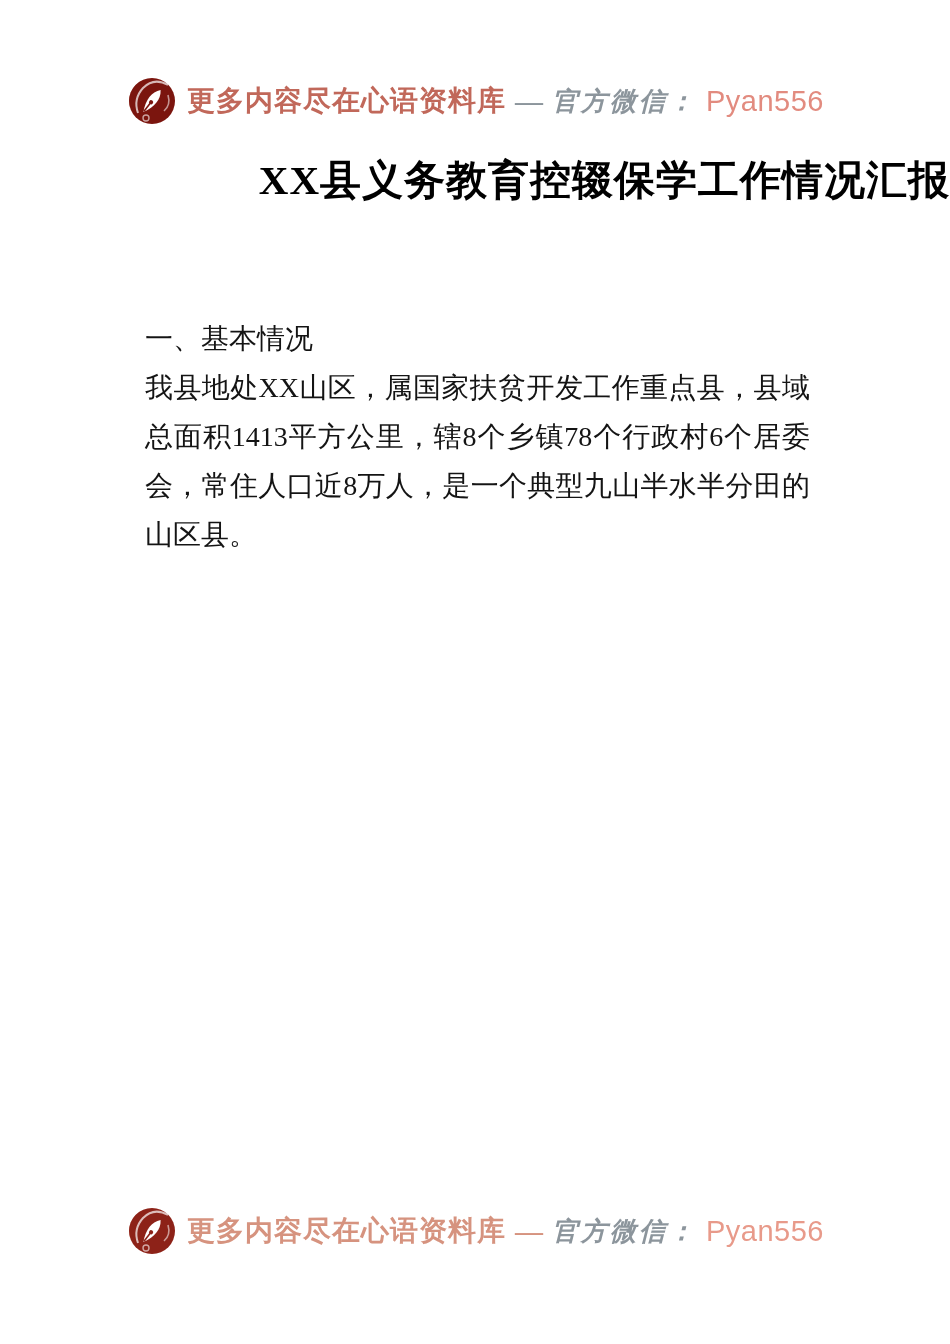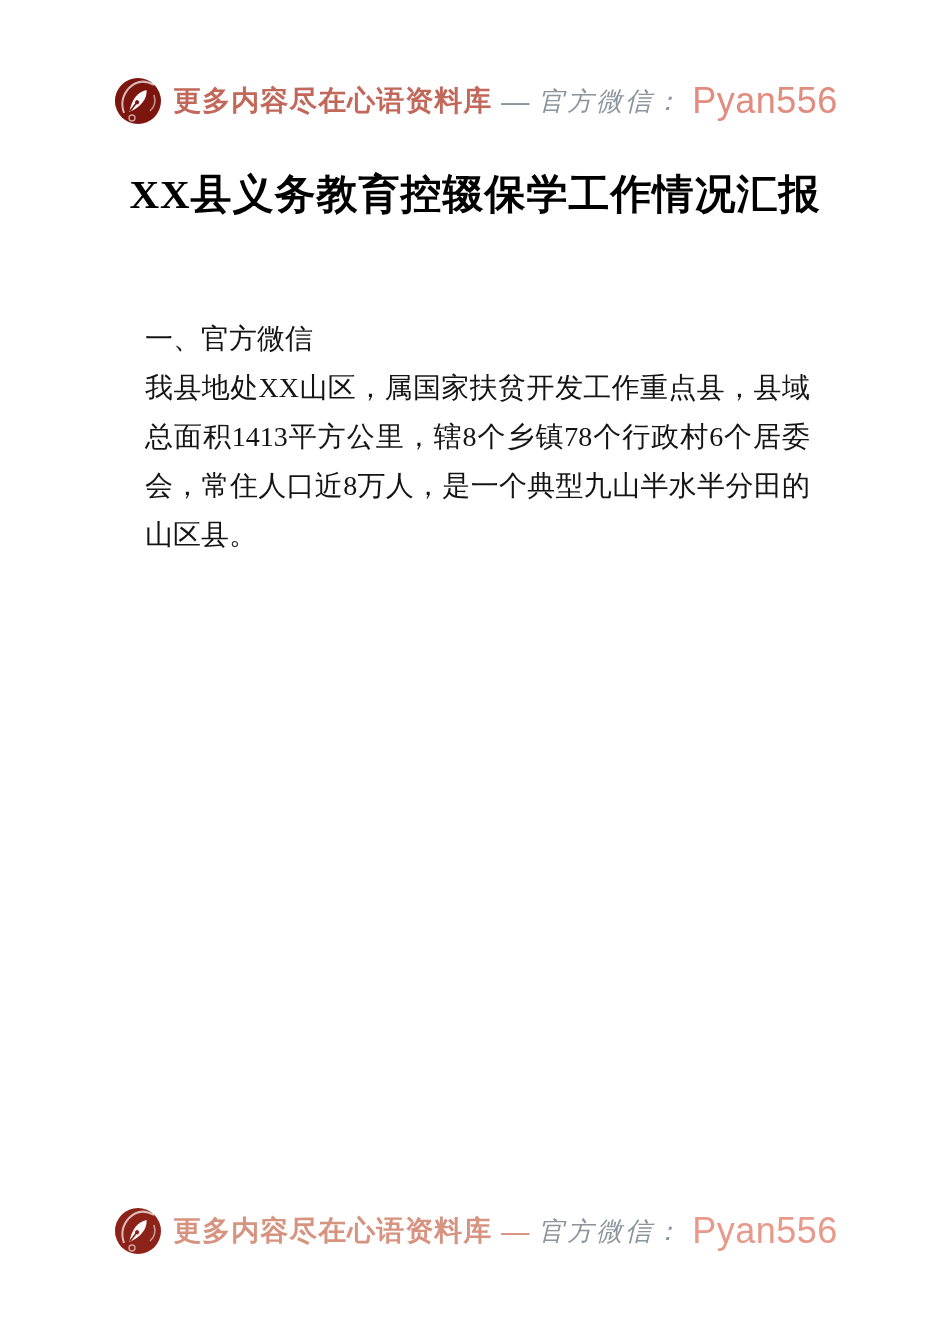"官方微信：" .wechat-label { font-weight: normal -> bold }
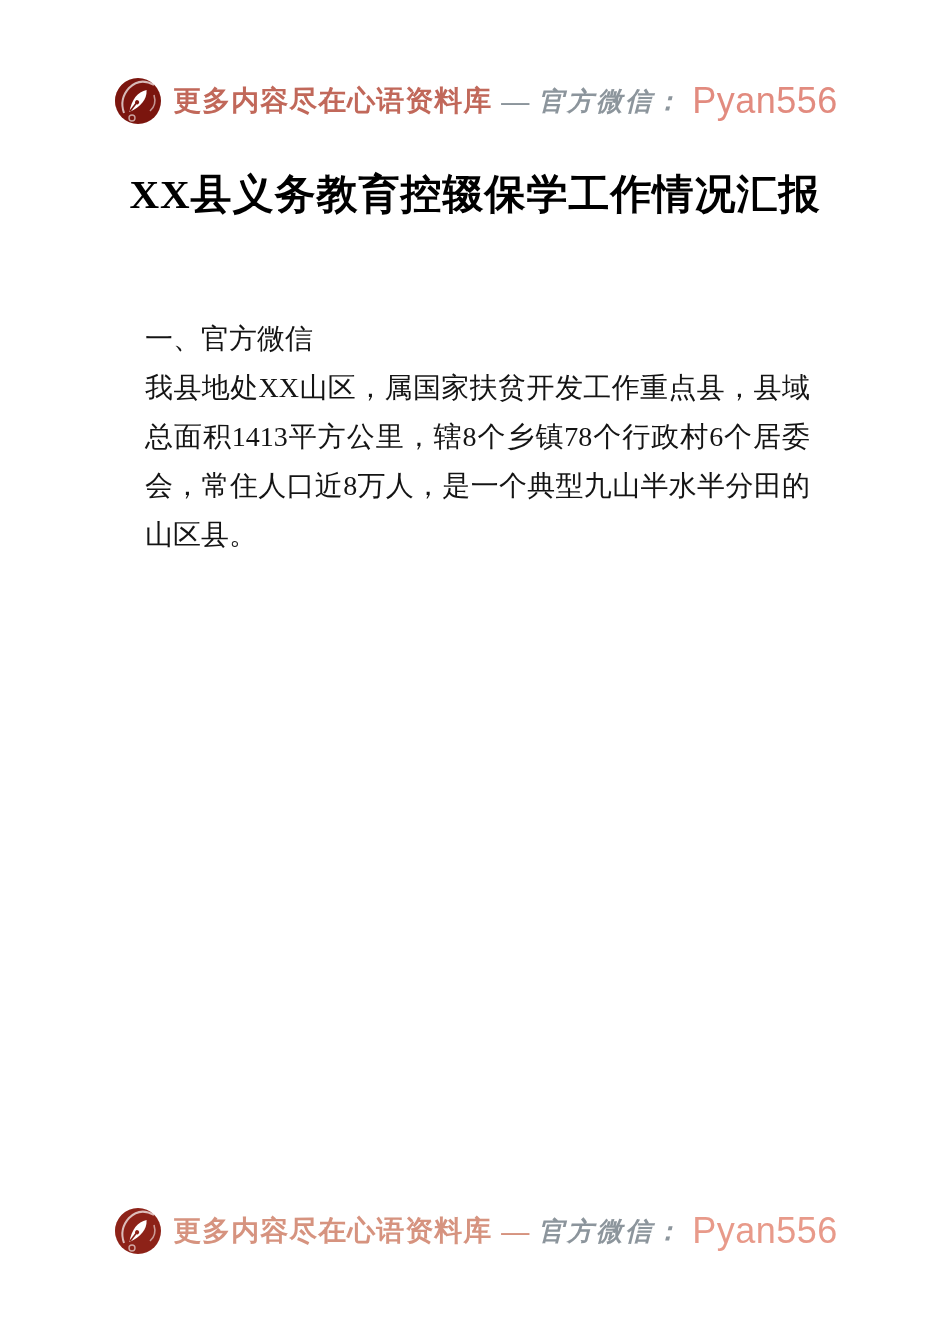"Pyan556" .wechat-id { font-size: 36px -> 29px }
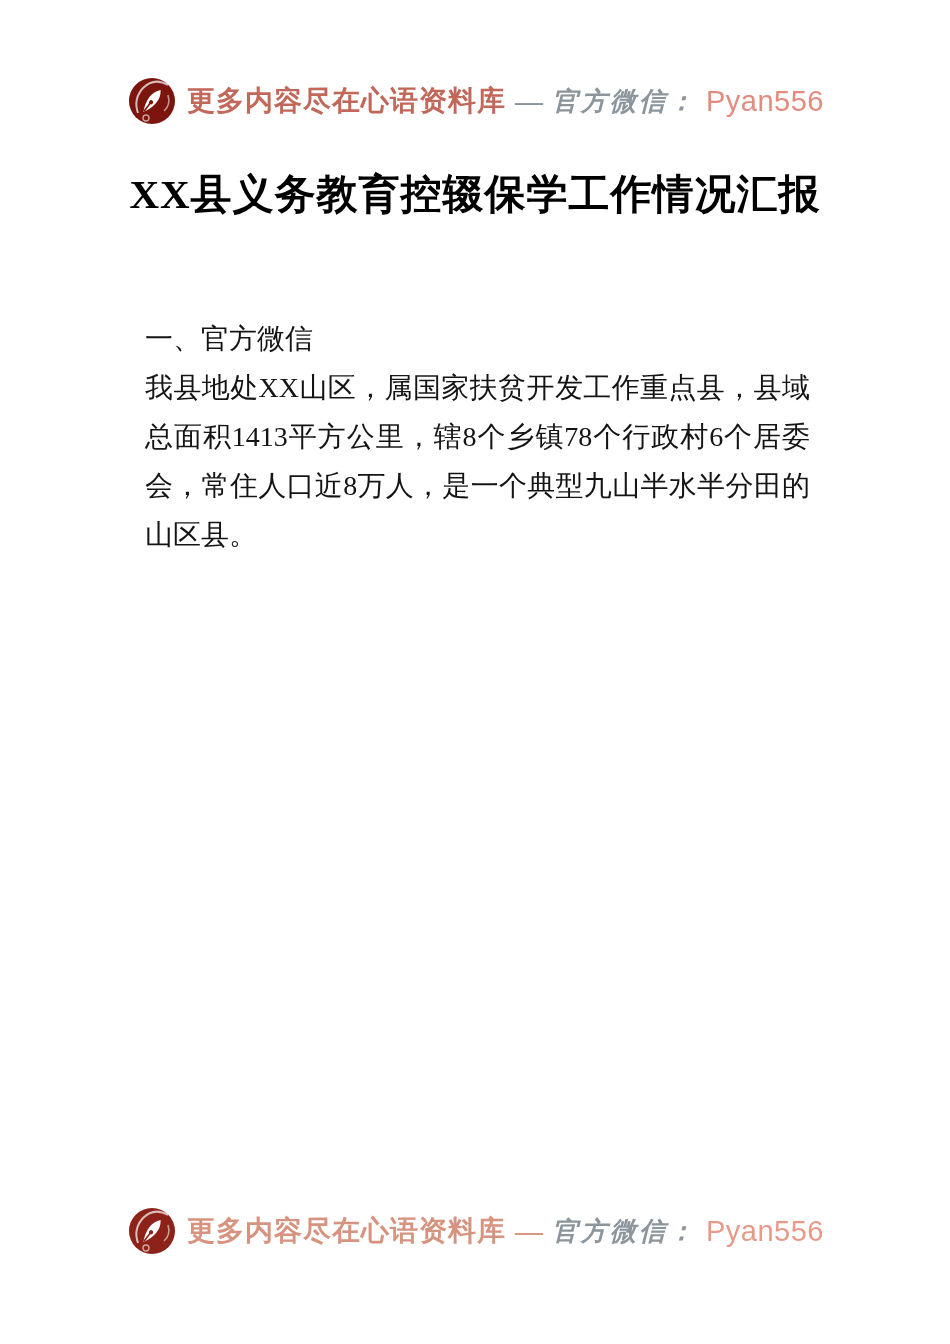"XX县义务教育控辍保学工作情况汇报" .doc-title { text-align: center -> right; top: 167px -> 153px }
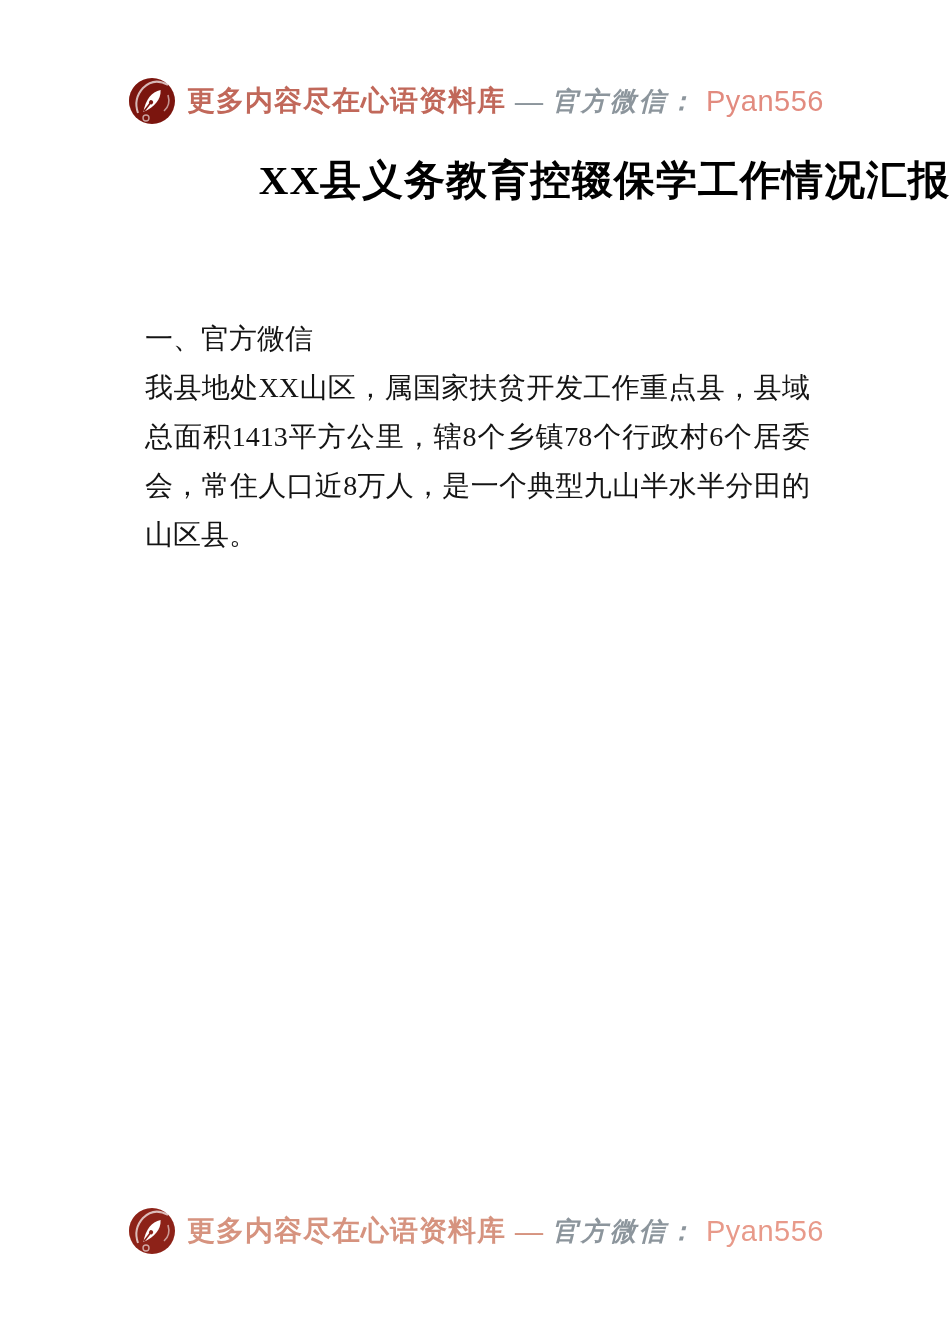"一、官方微信" p.section-heading { text: 官方微信 -> 基本情况 }
